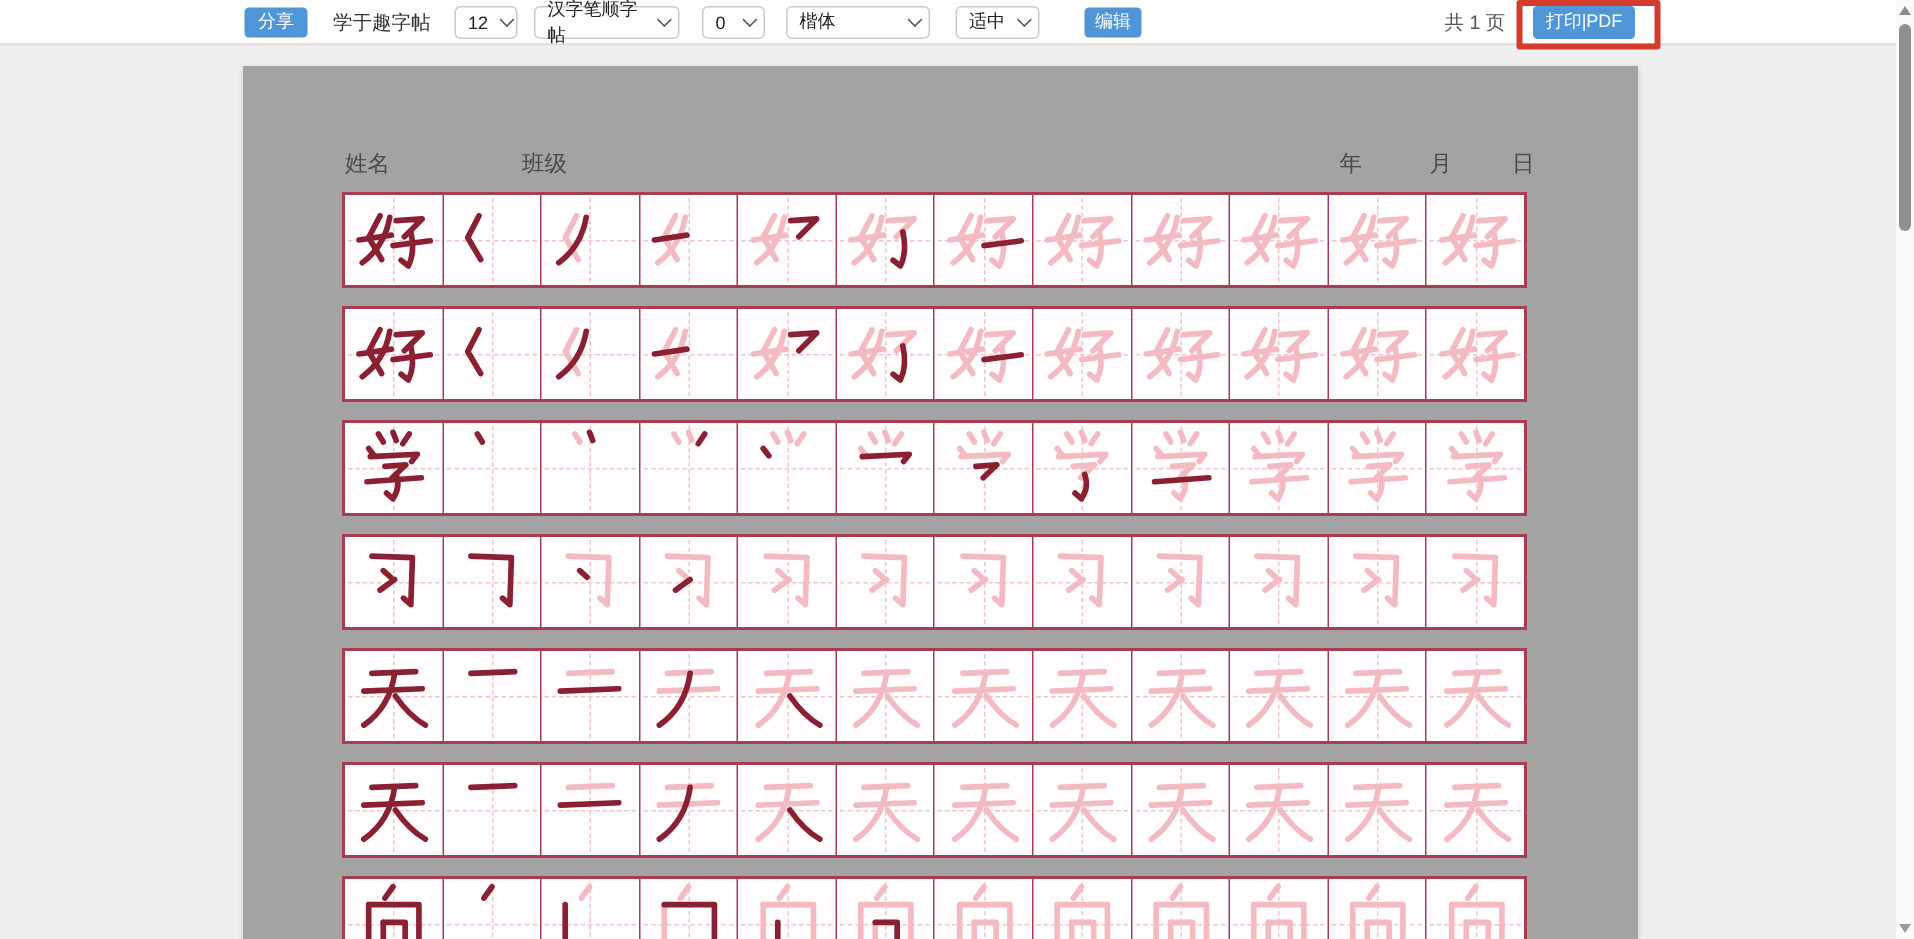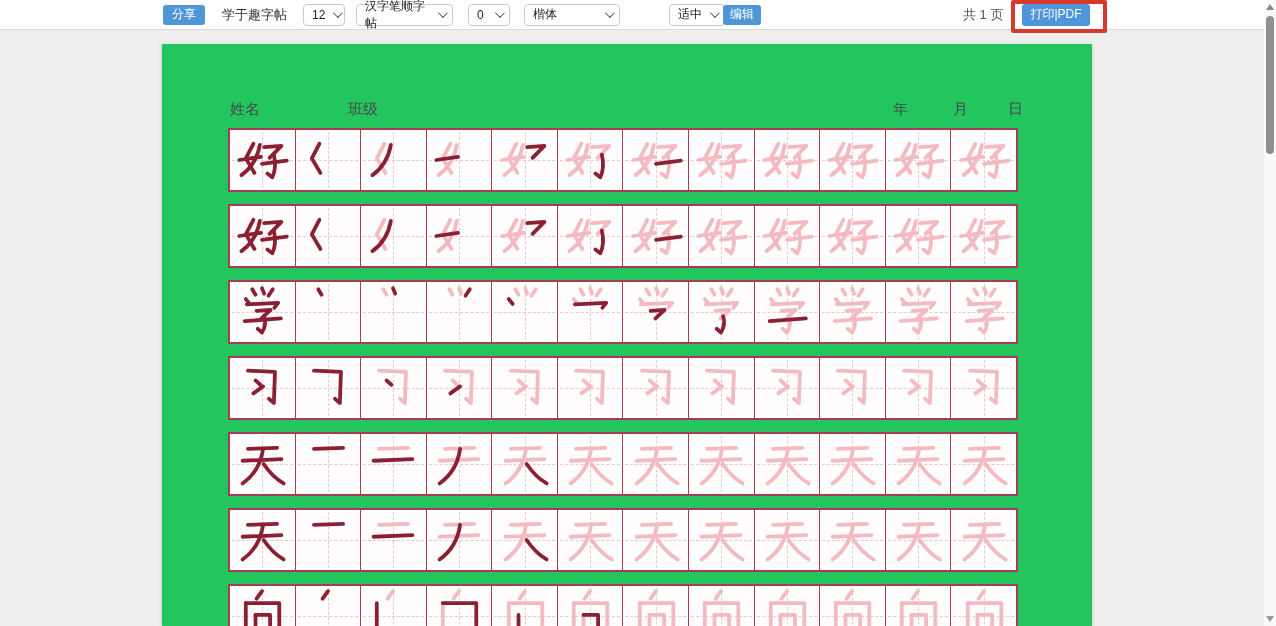"适中" div.tb-item { margin-left: 32px -> none }
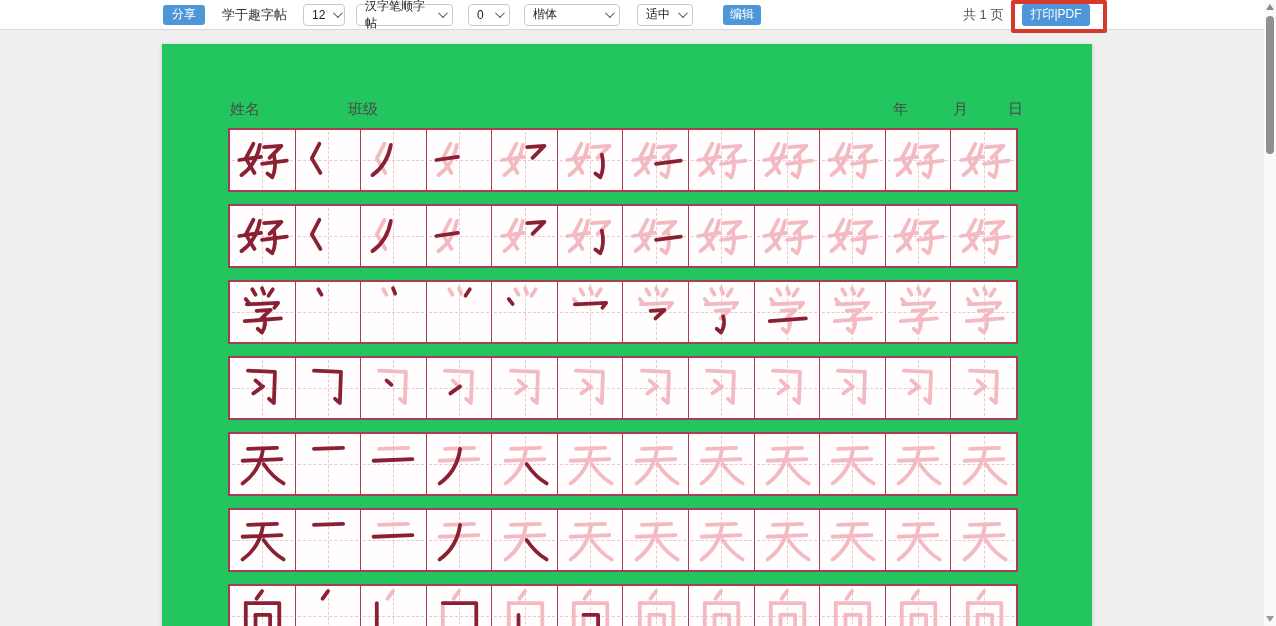"姓名" .page { background: #22c55e -> #a3a3a3 }
